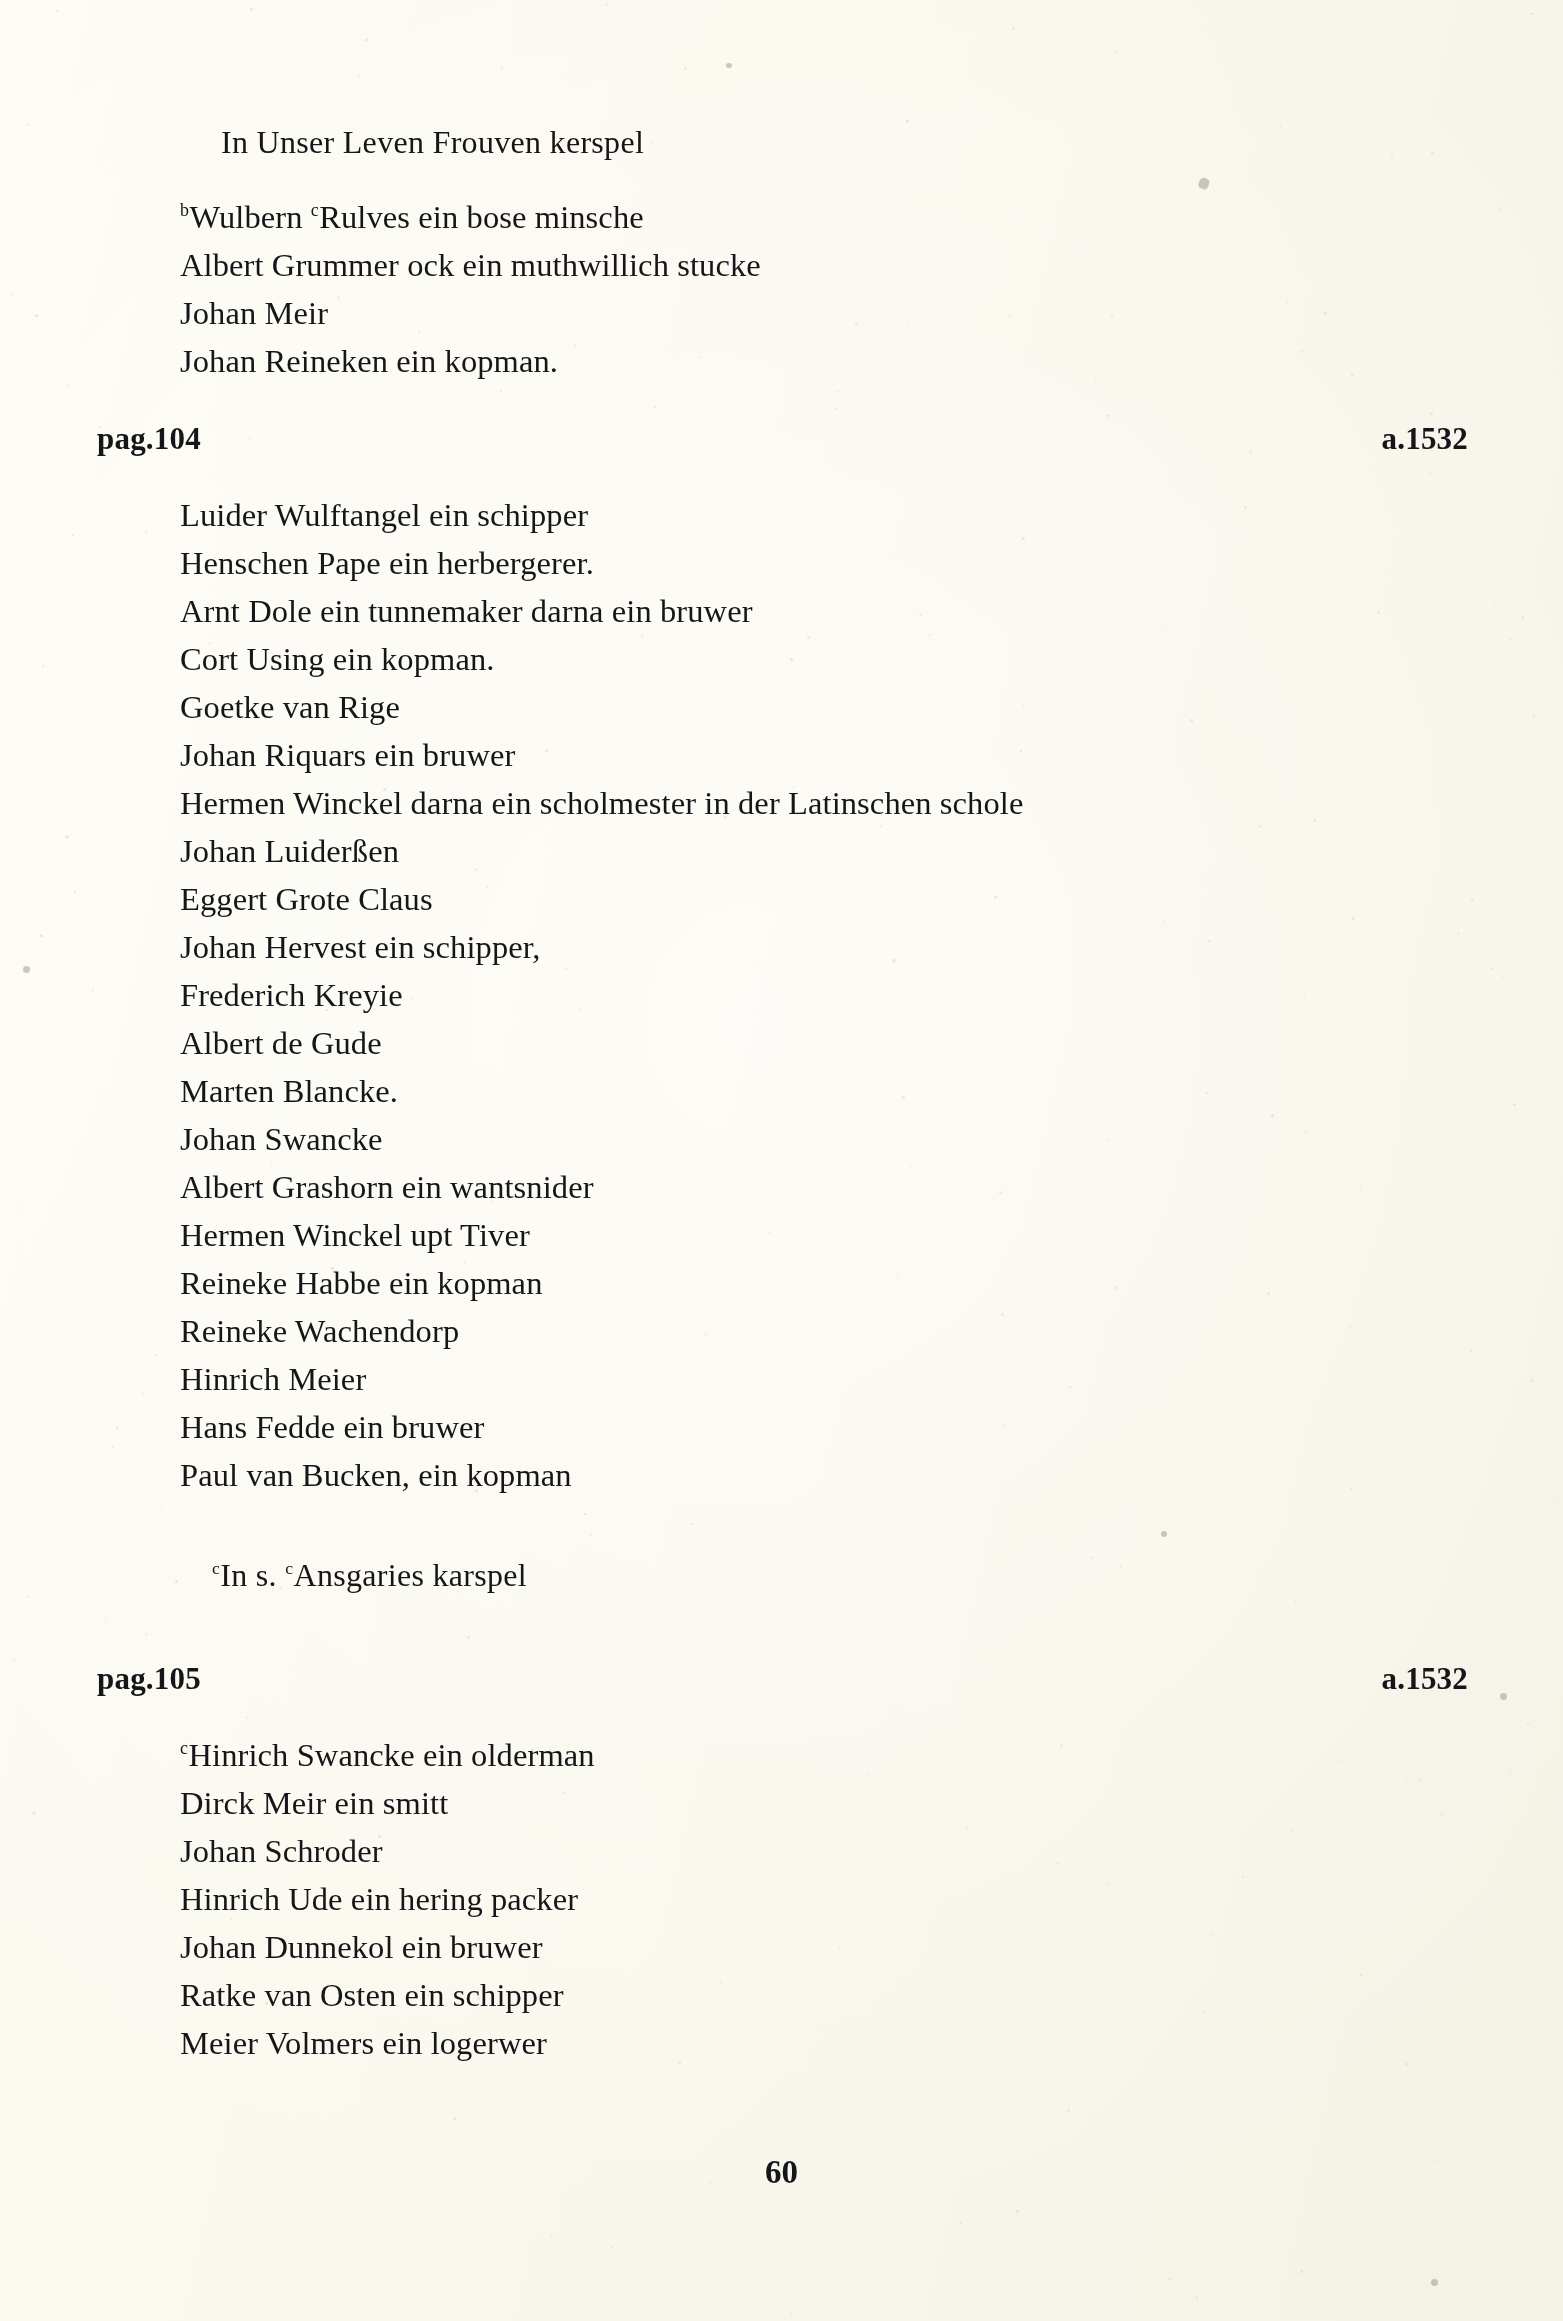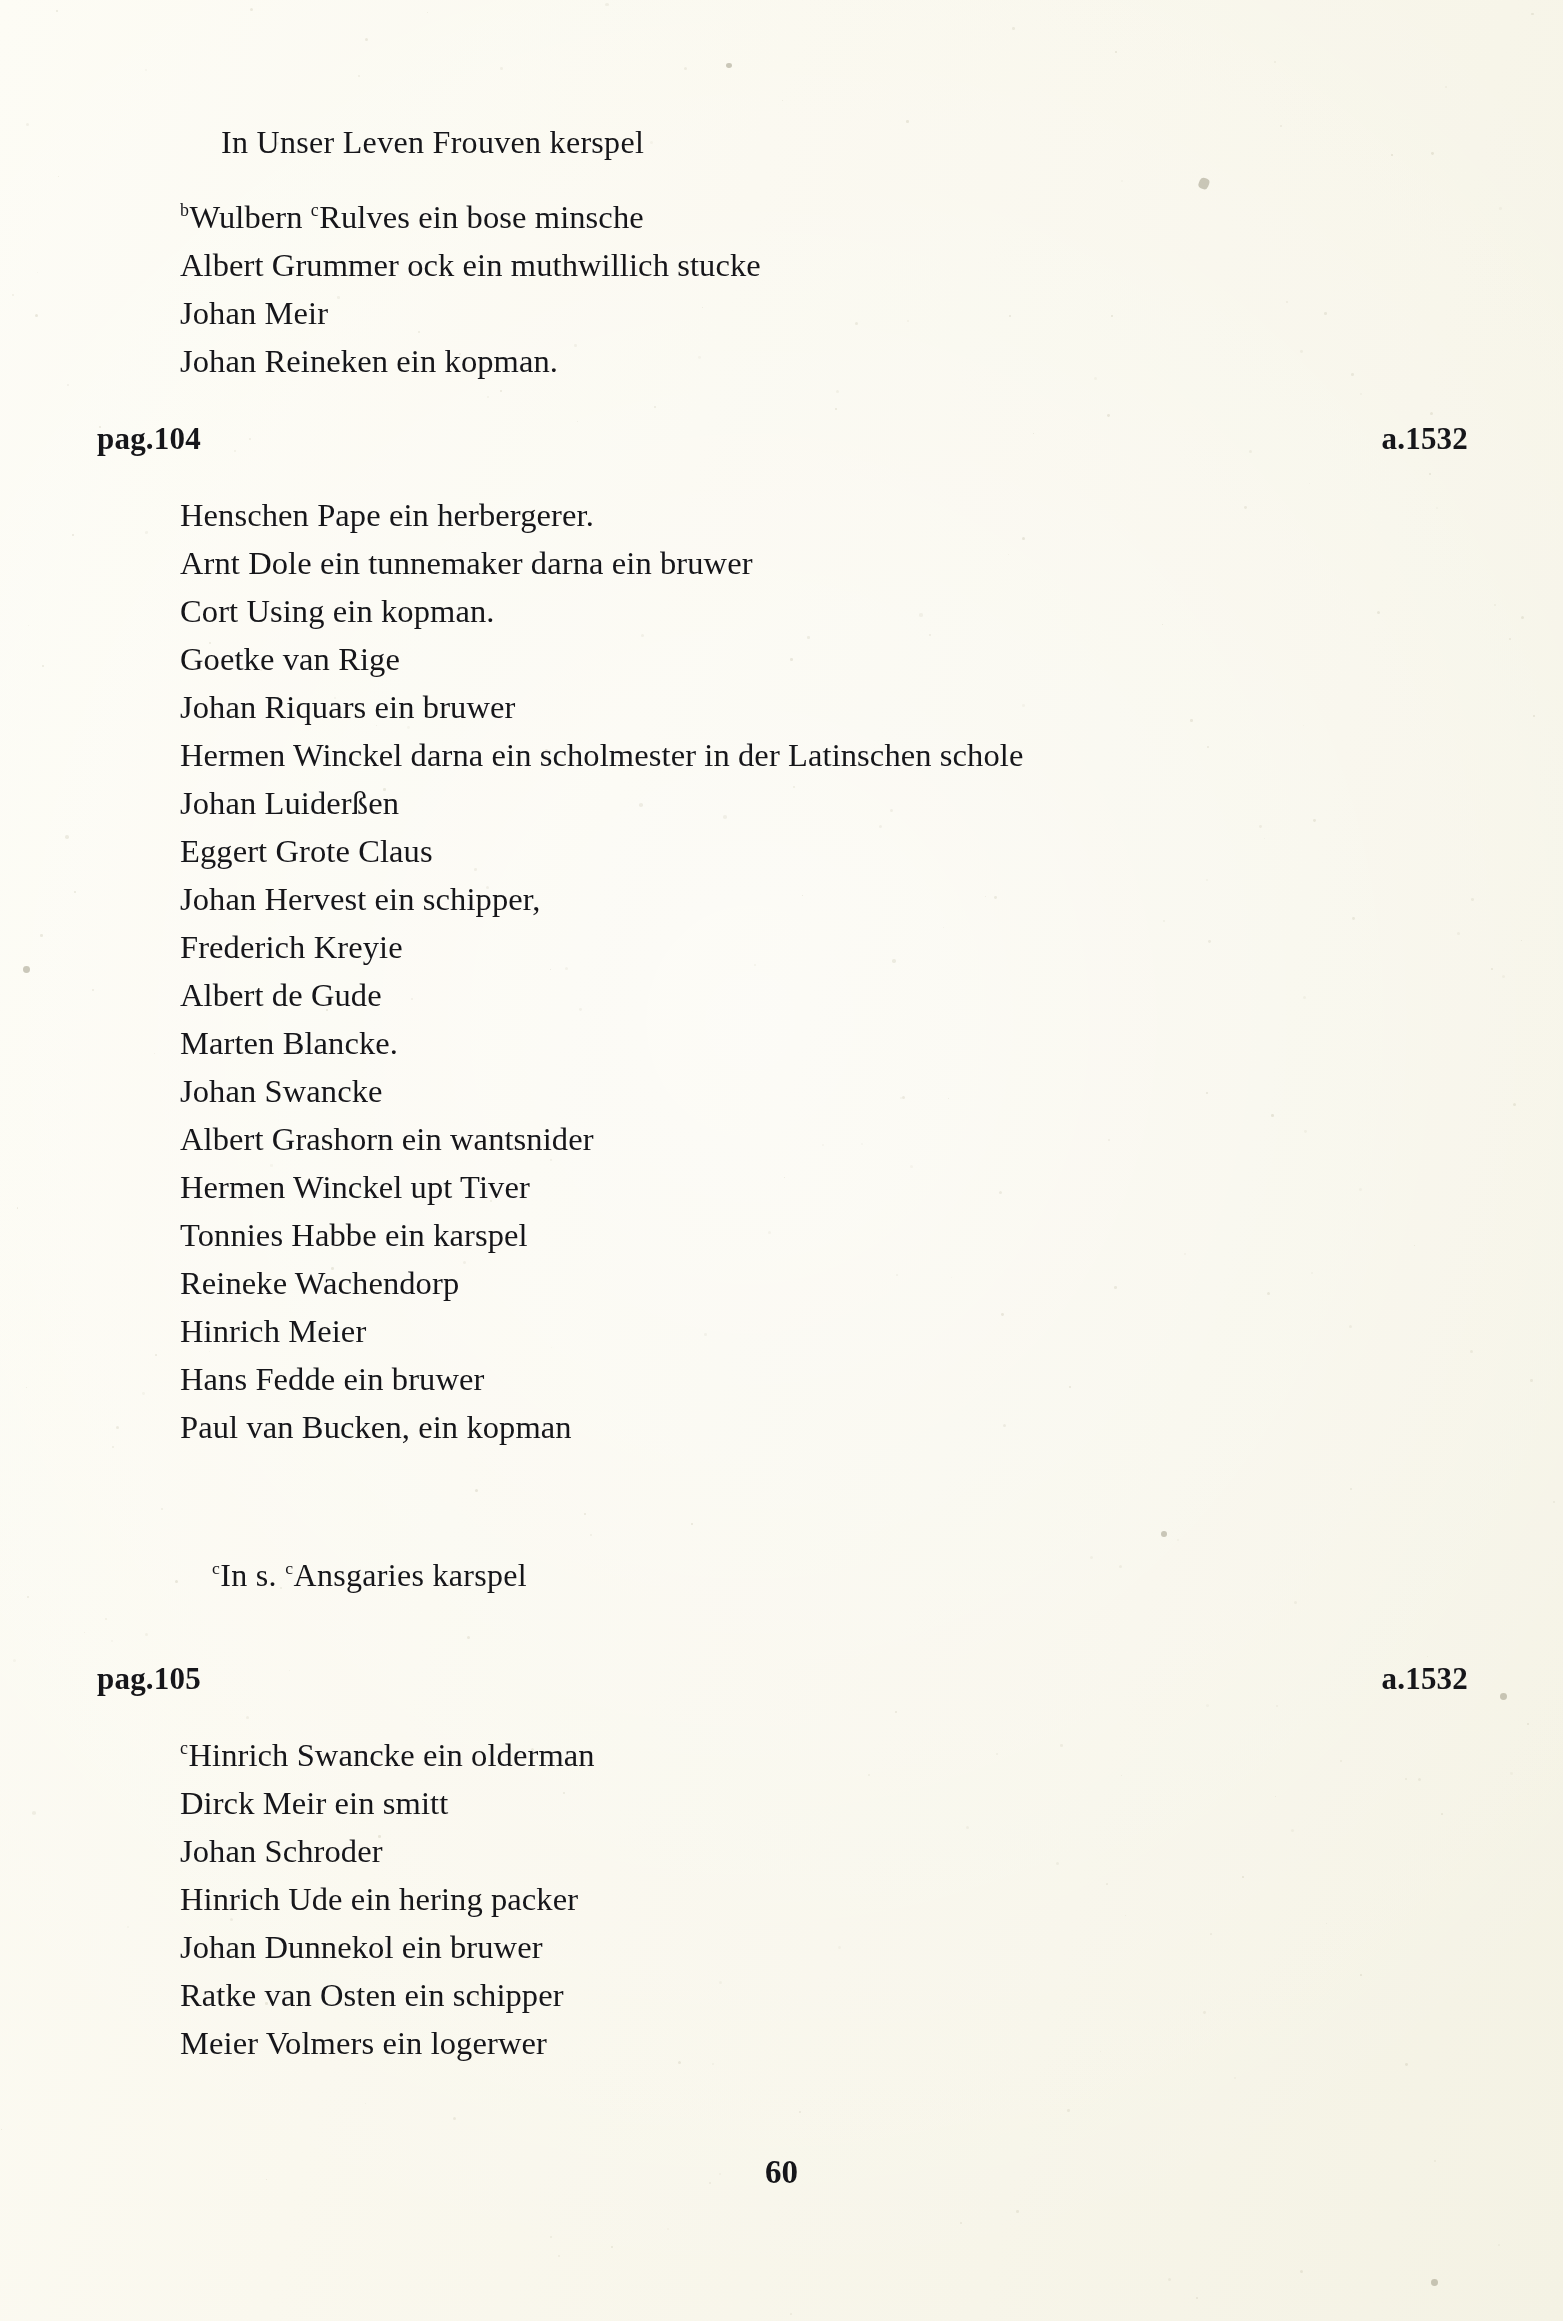"Luider Wulftangel ein schipper" div.line { html: none -> <div><span>Luider Wulftangel ein schipper</span></div> }
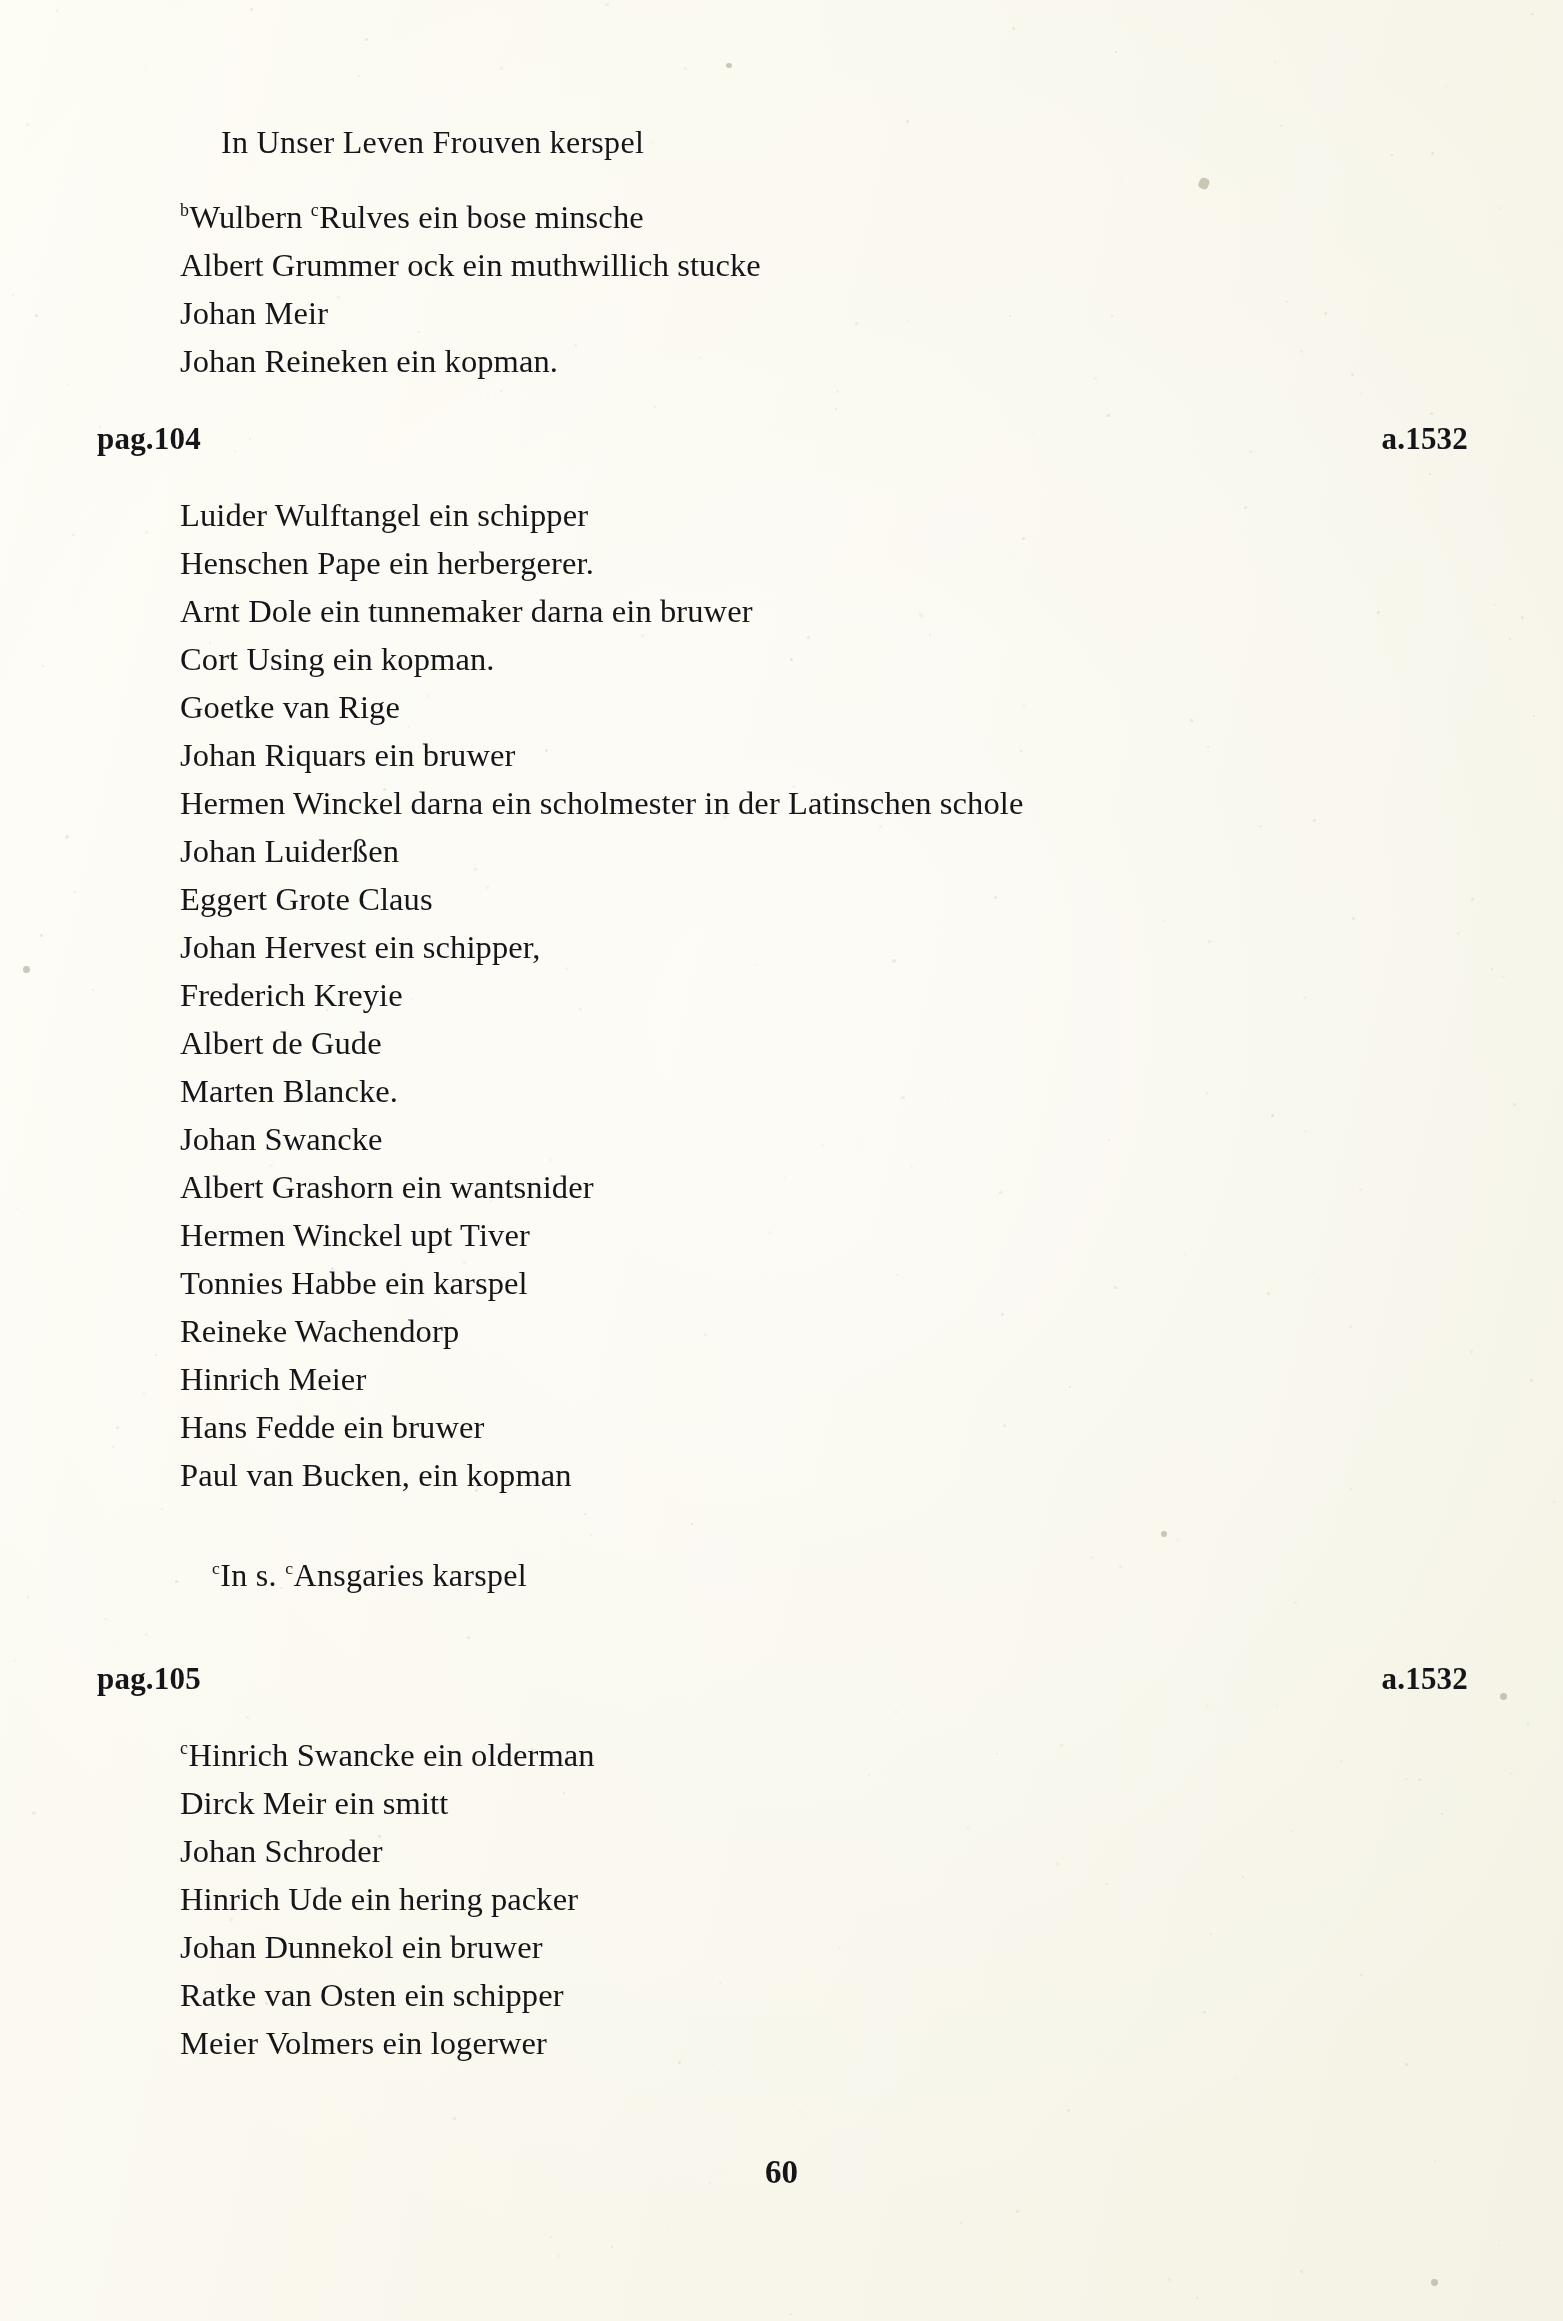"Tonnies Habbe ein karspel" span { text: Tonnies Habbe ein karspel -> Reineke Habbe ein kopman }
